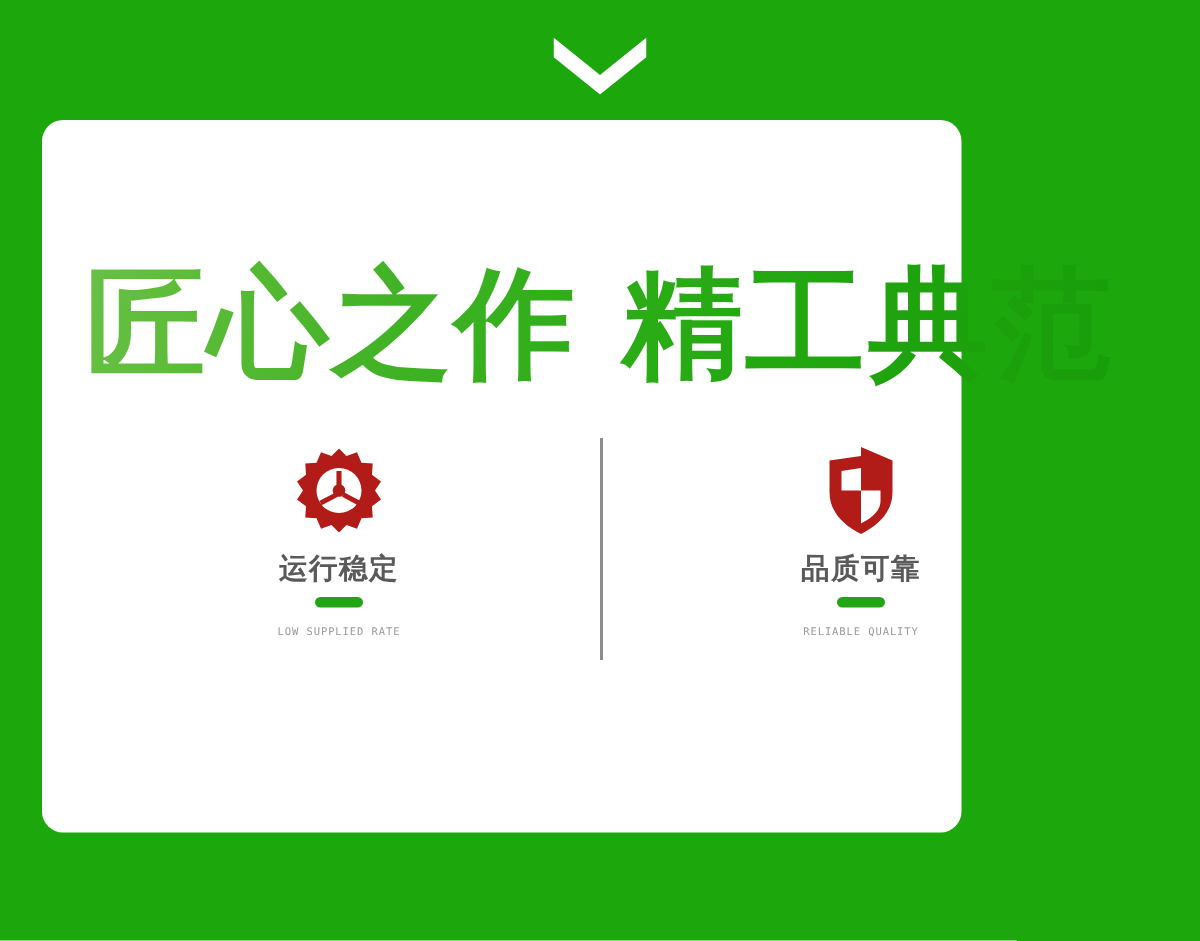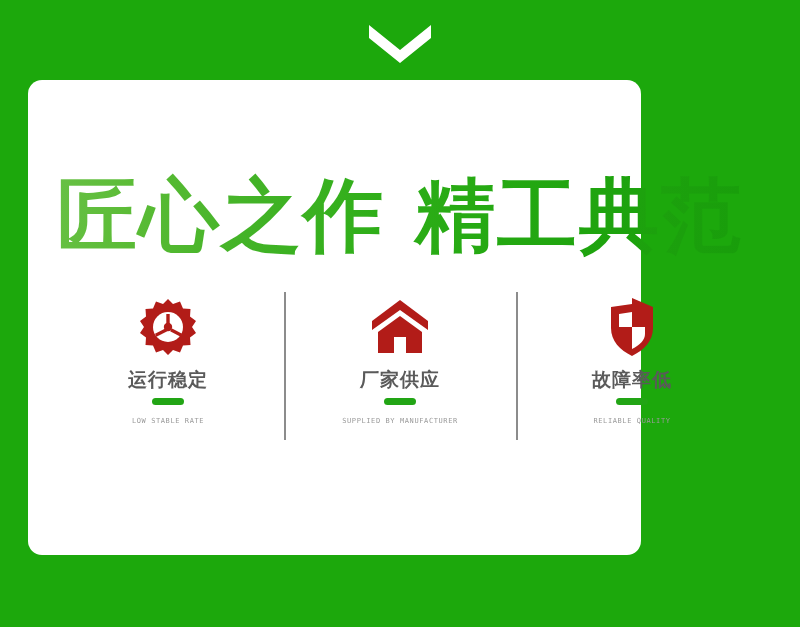"厂家供应" div.feature { html: <div> <div> <svg> <g> <path></path> <path></path> </g> <rect></rect> </svg> </div> <div>厂家供应</div> <div></div> <div>SUPPLIED BY MANUFACTURER</div> </div> -> none }
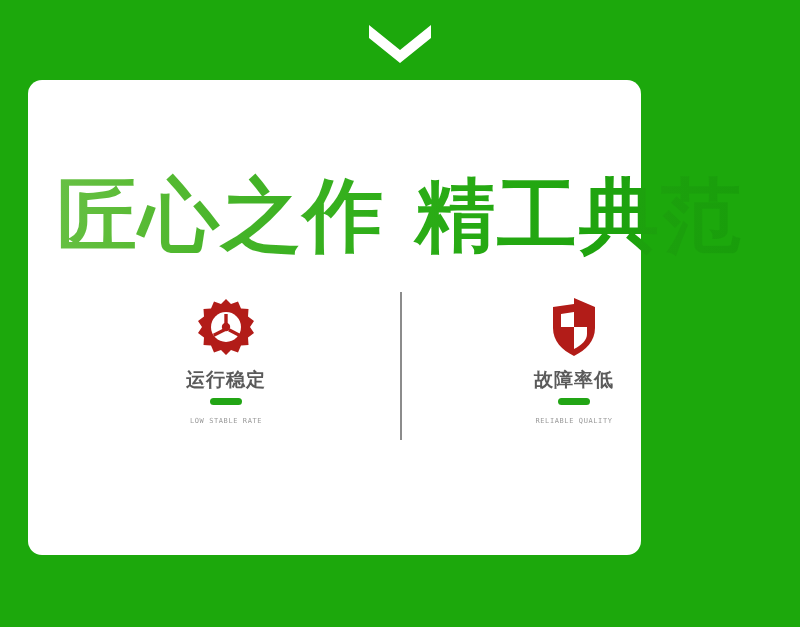"故障率低" div.feature-title { text: 故障率低 -> 品质可靠 }
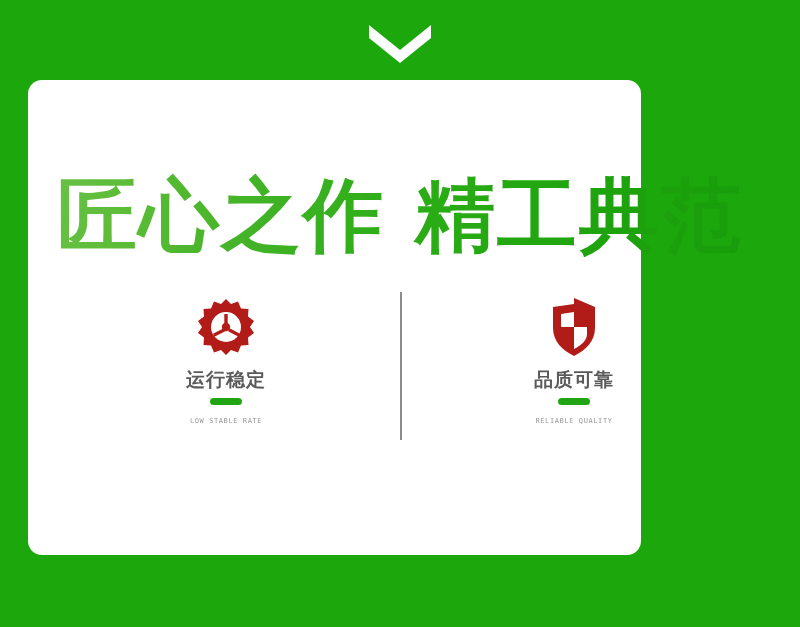"LOW STABLE RATE" div.feature-sub { text: STABLE -> SUPPLIED }
